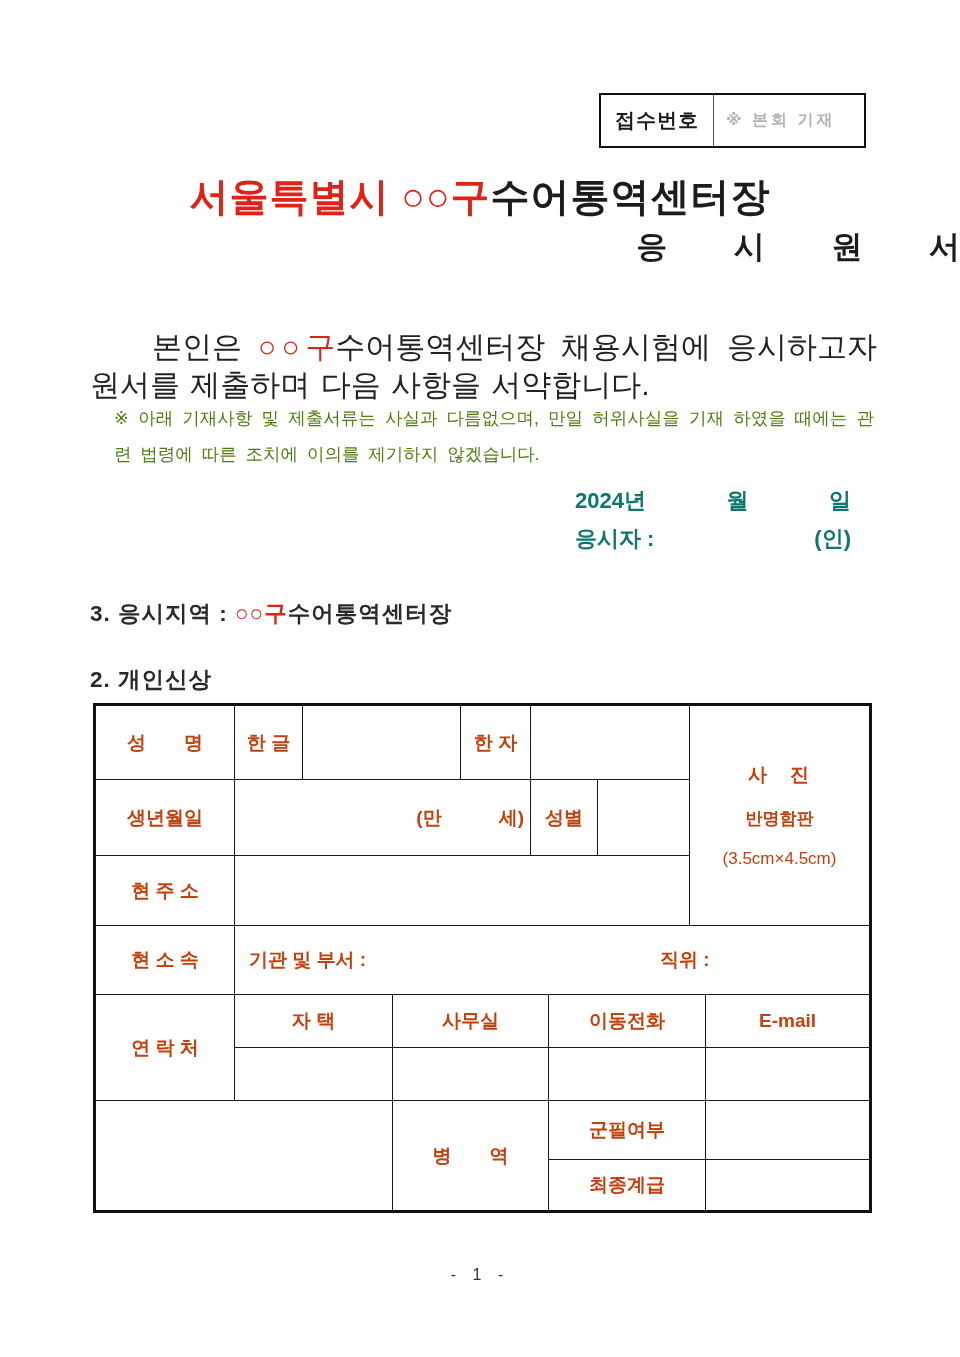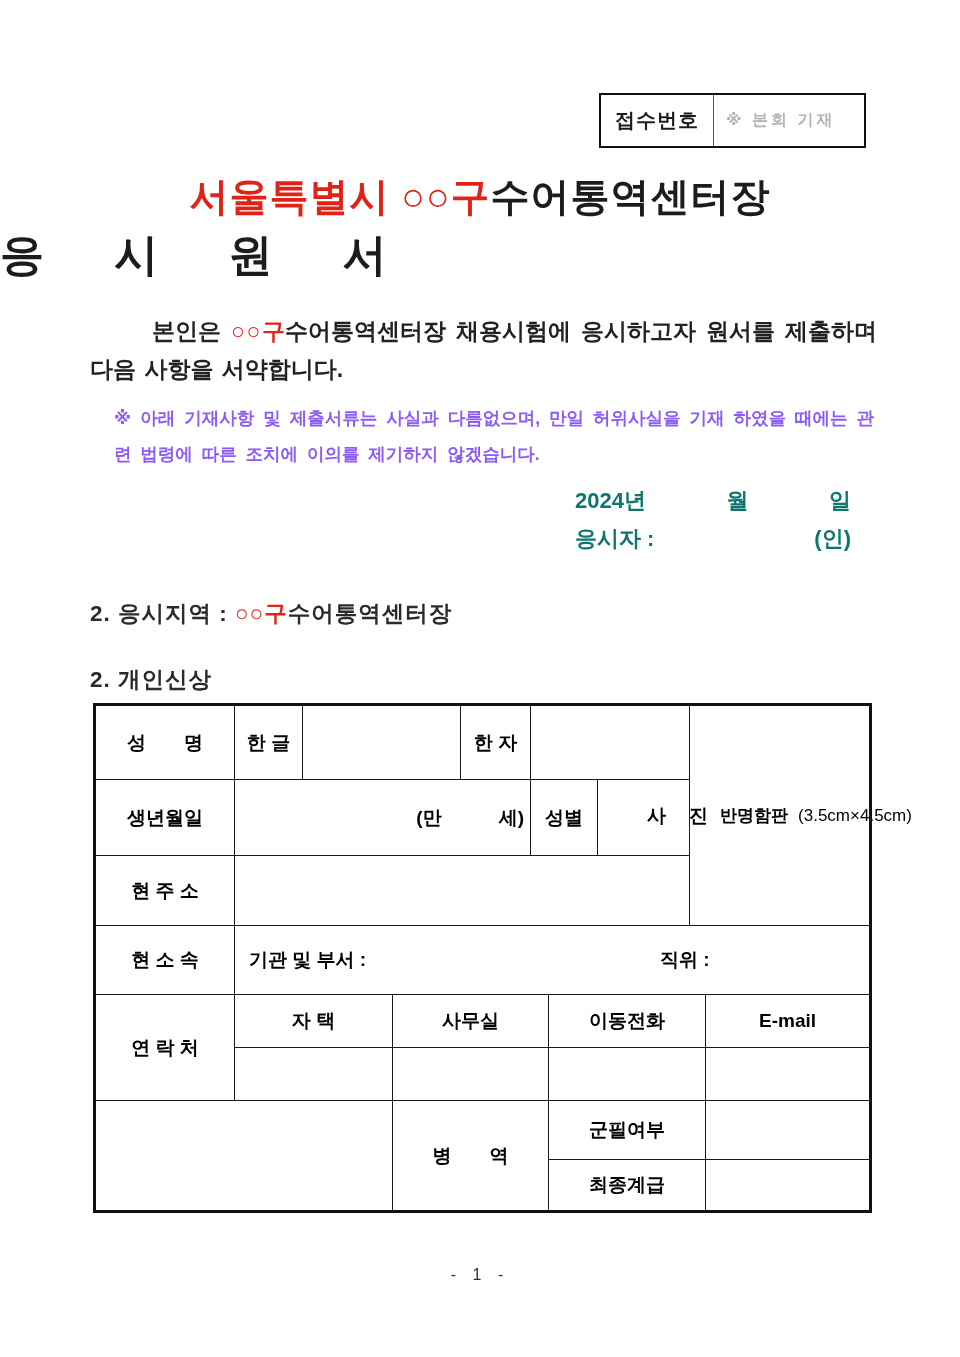"응 시 원 서" .title-line2 { font-size: 44px -> 31px; text-align: left -> right }
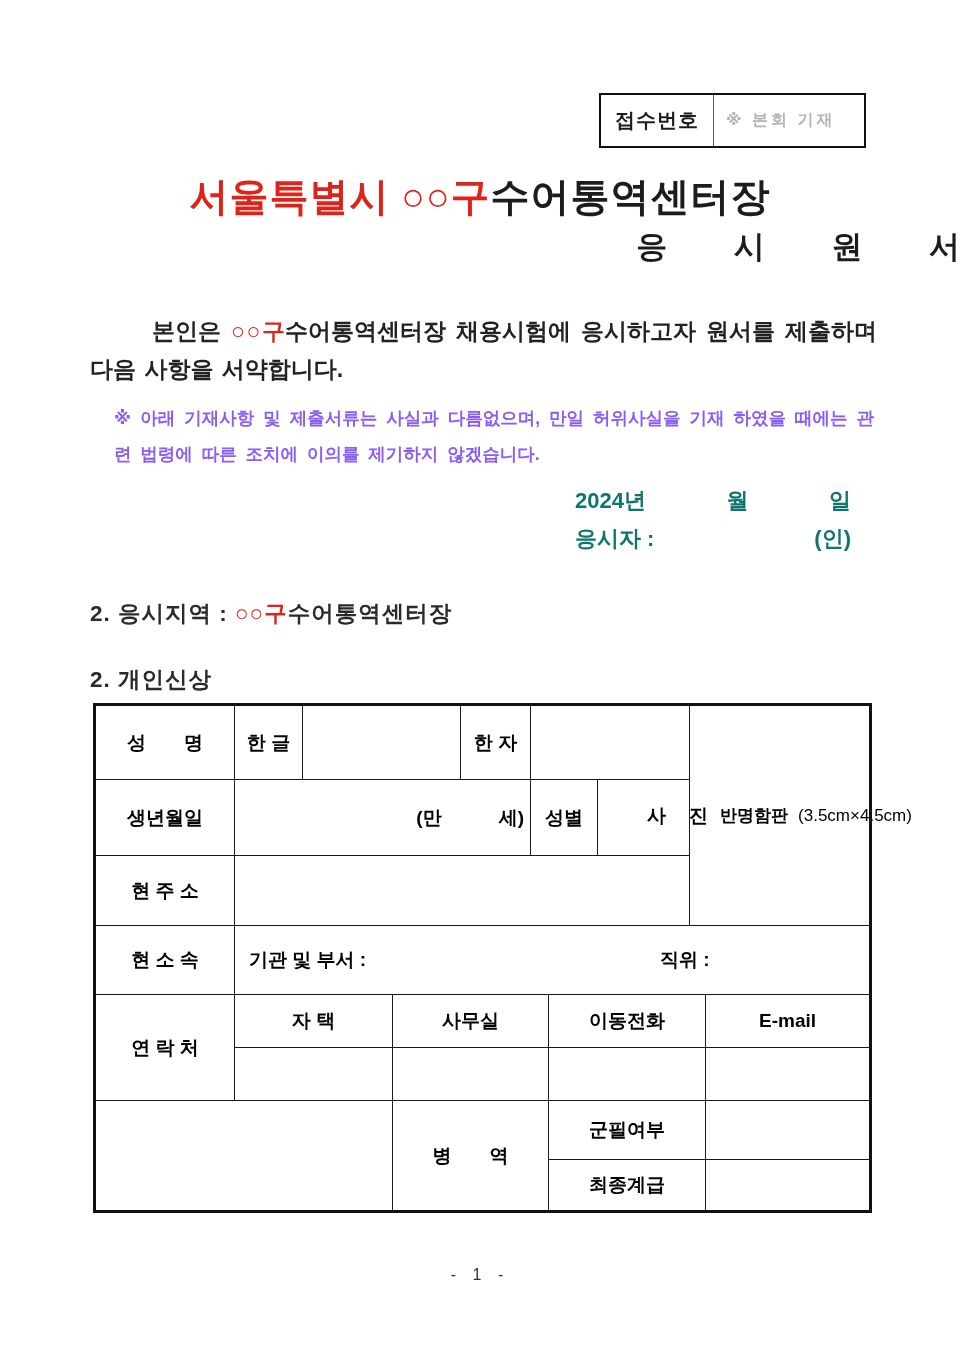"본인은 ○○구수어통역센터장 채용시험에 응시하고자 원서를" .pledge { font-size: 23px -> 30px; font-weight: 700 -> 400; top: 312px -> 328px }
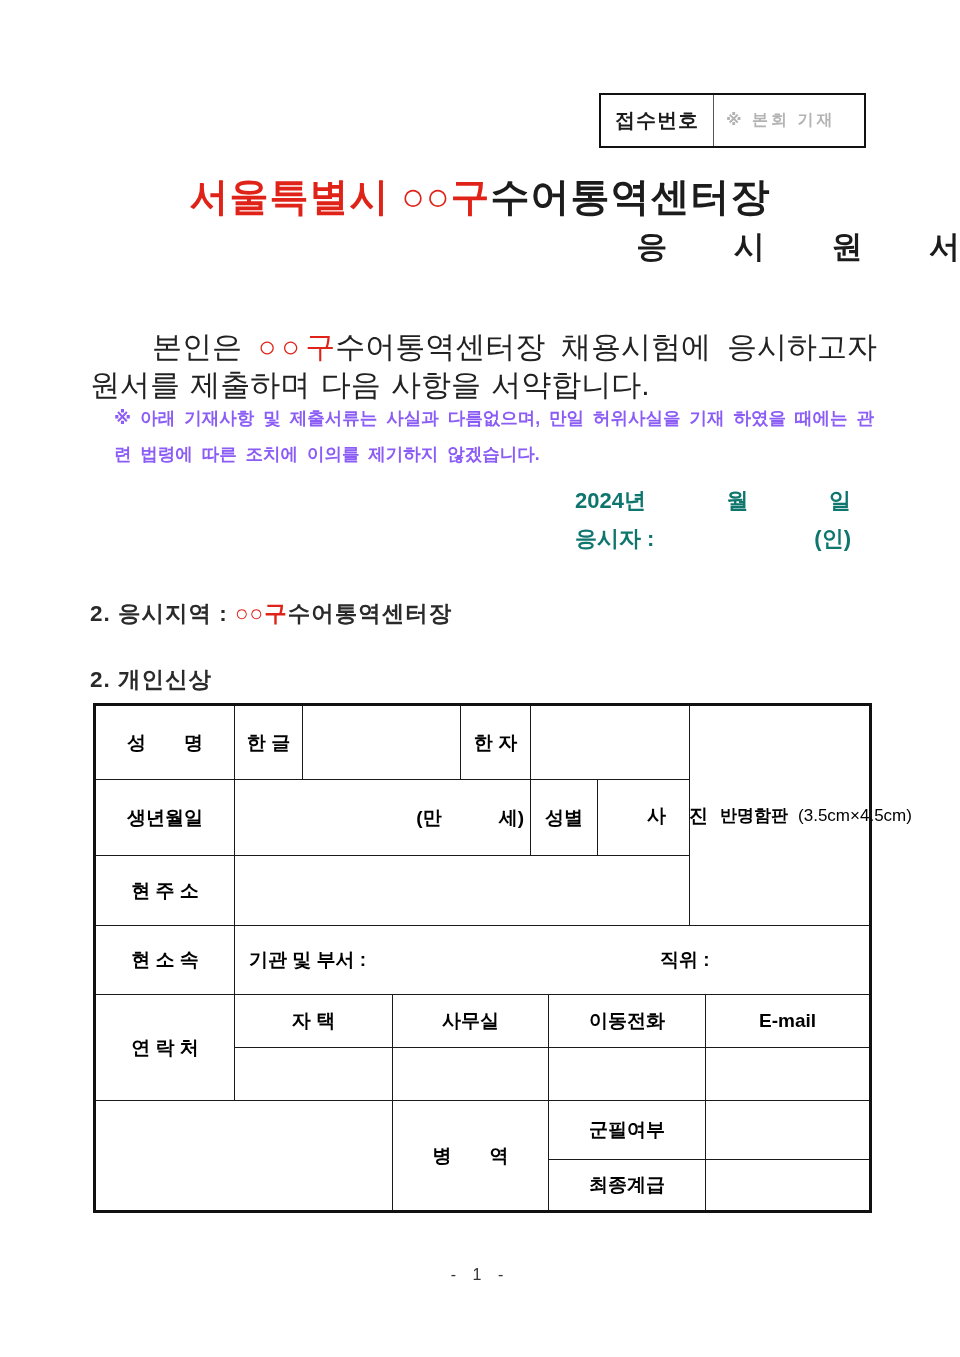"※ 아래 기재사항 및 제출서류는" .pledge-note { color: #8b5cf6 -> #4d7c0f; font-weight: 700 -> 400 }
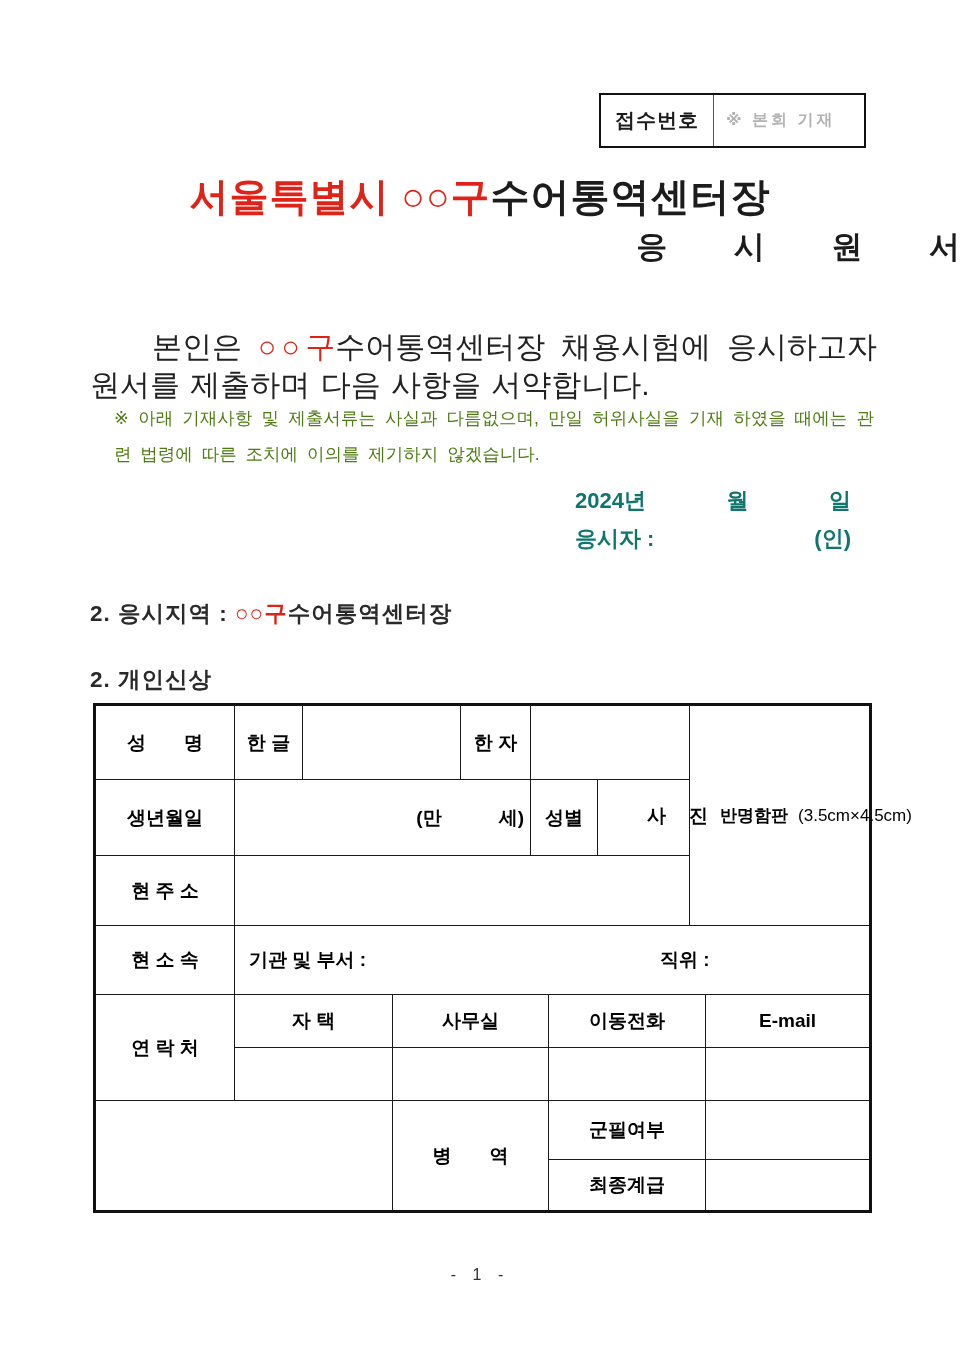"2. 응시지역 :" span { text: 2 -> 3 }
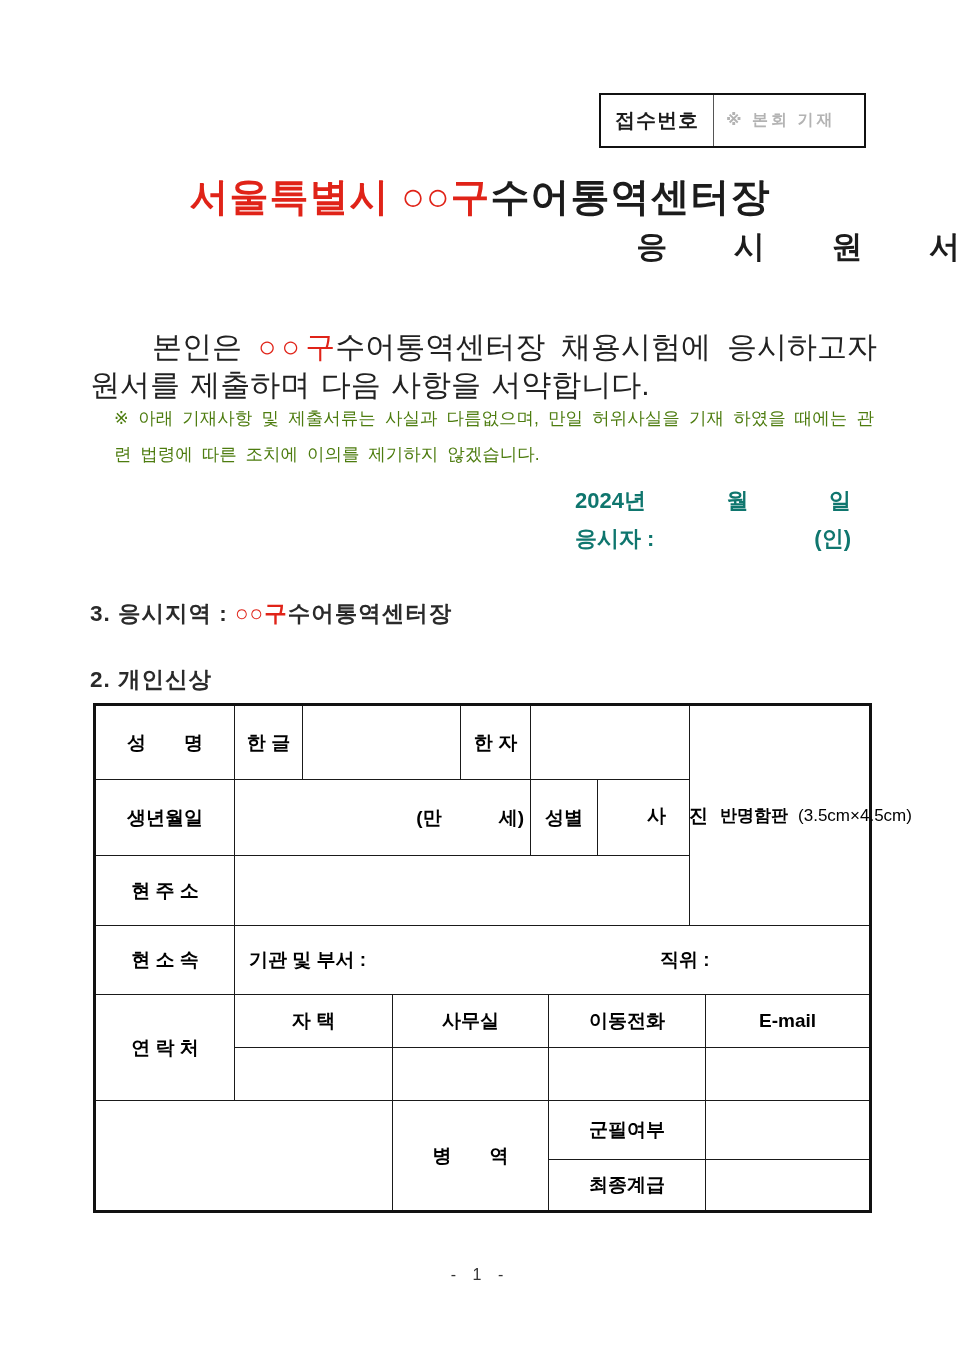"성 명" .cell { color: #000000 -> #c2410c }
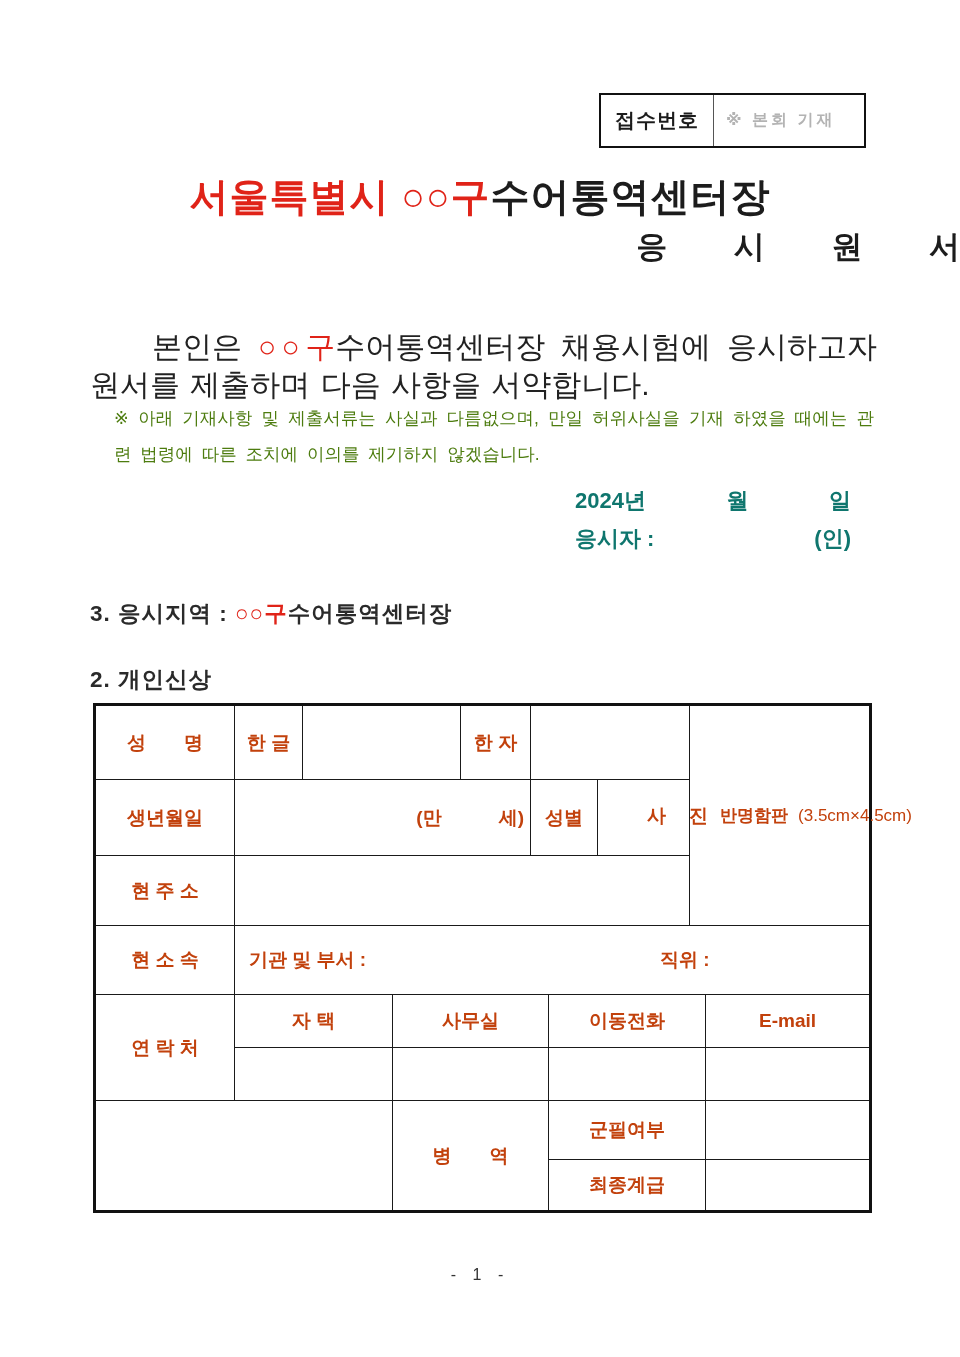"사 진" .c-photo { flex-direction: row -> column; gap: 10px -> 19px }
